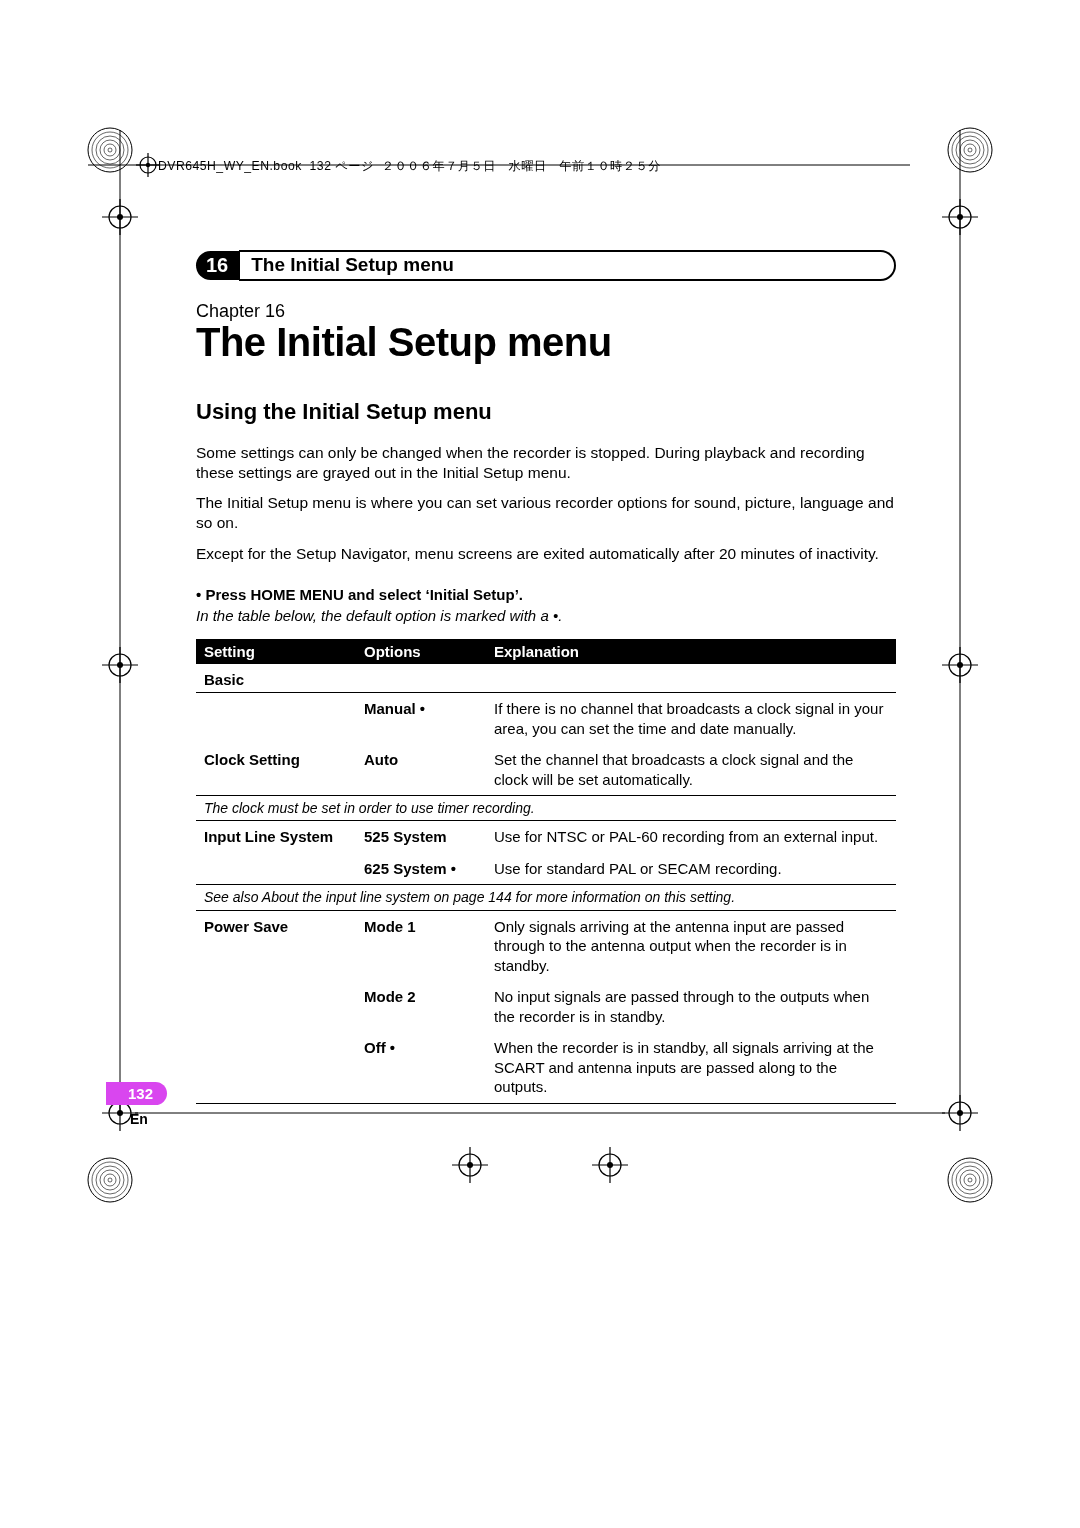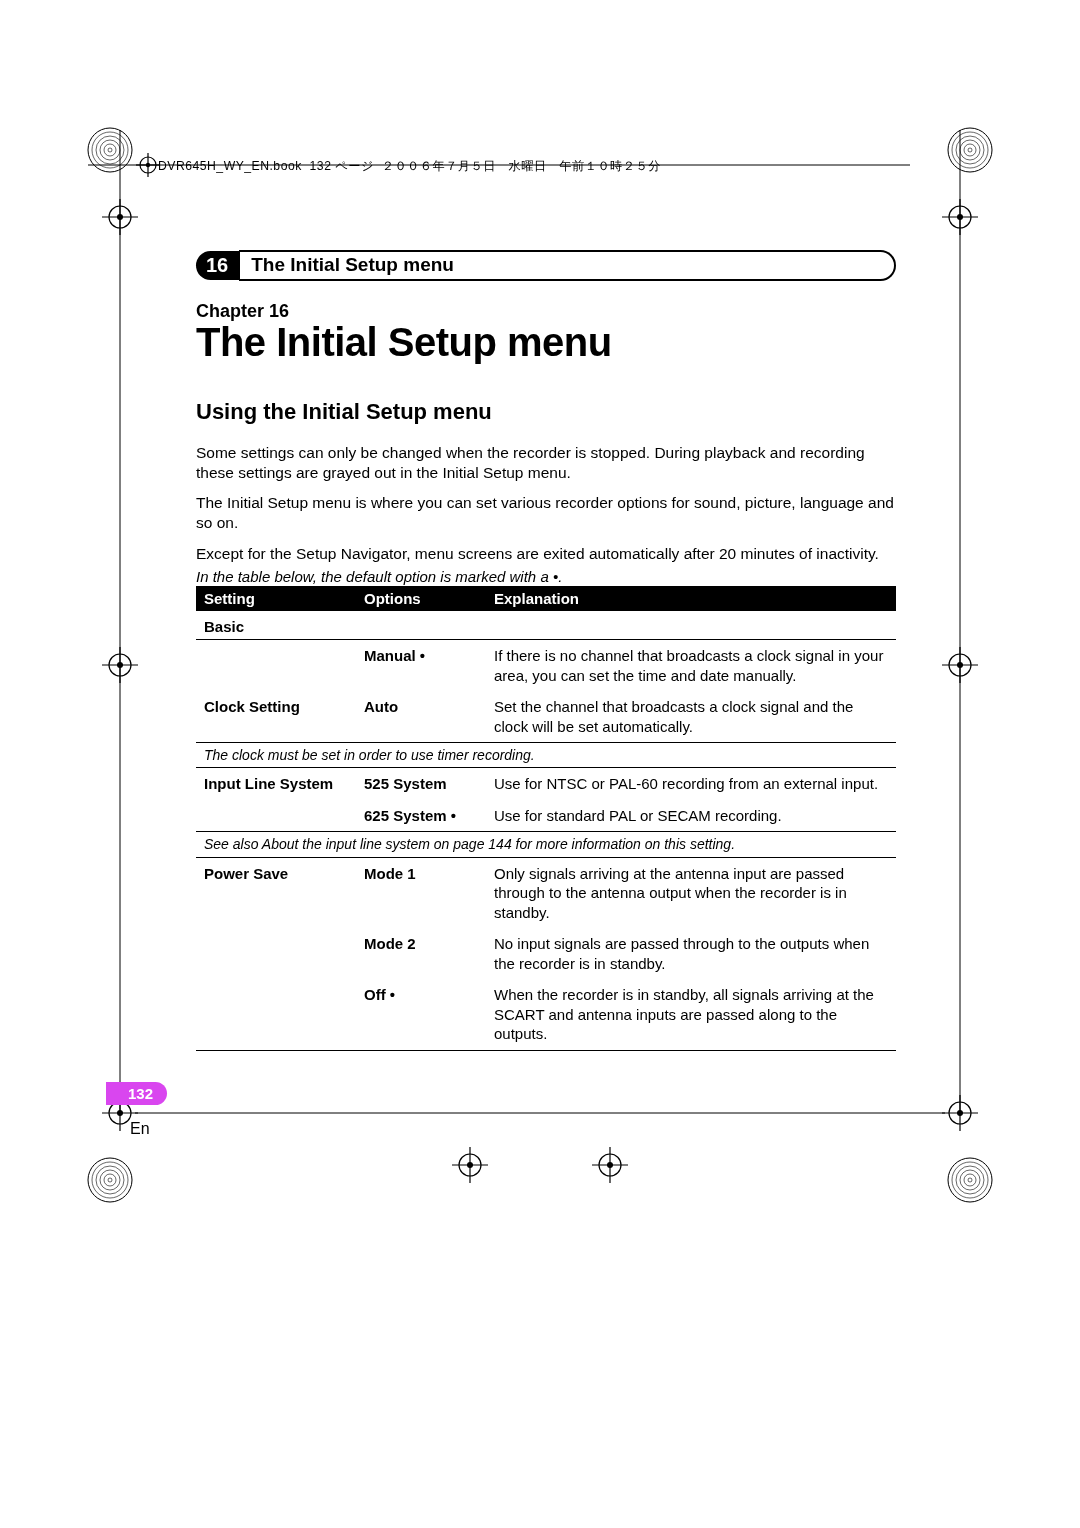"Chapter 16" .chapter-label { font-weight: bold -> normal }
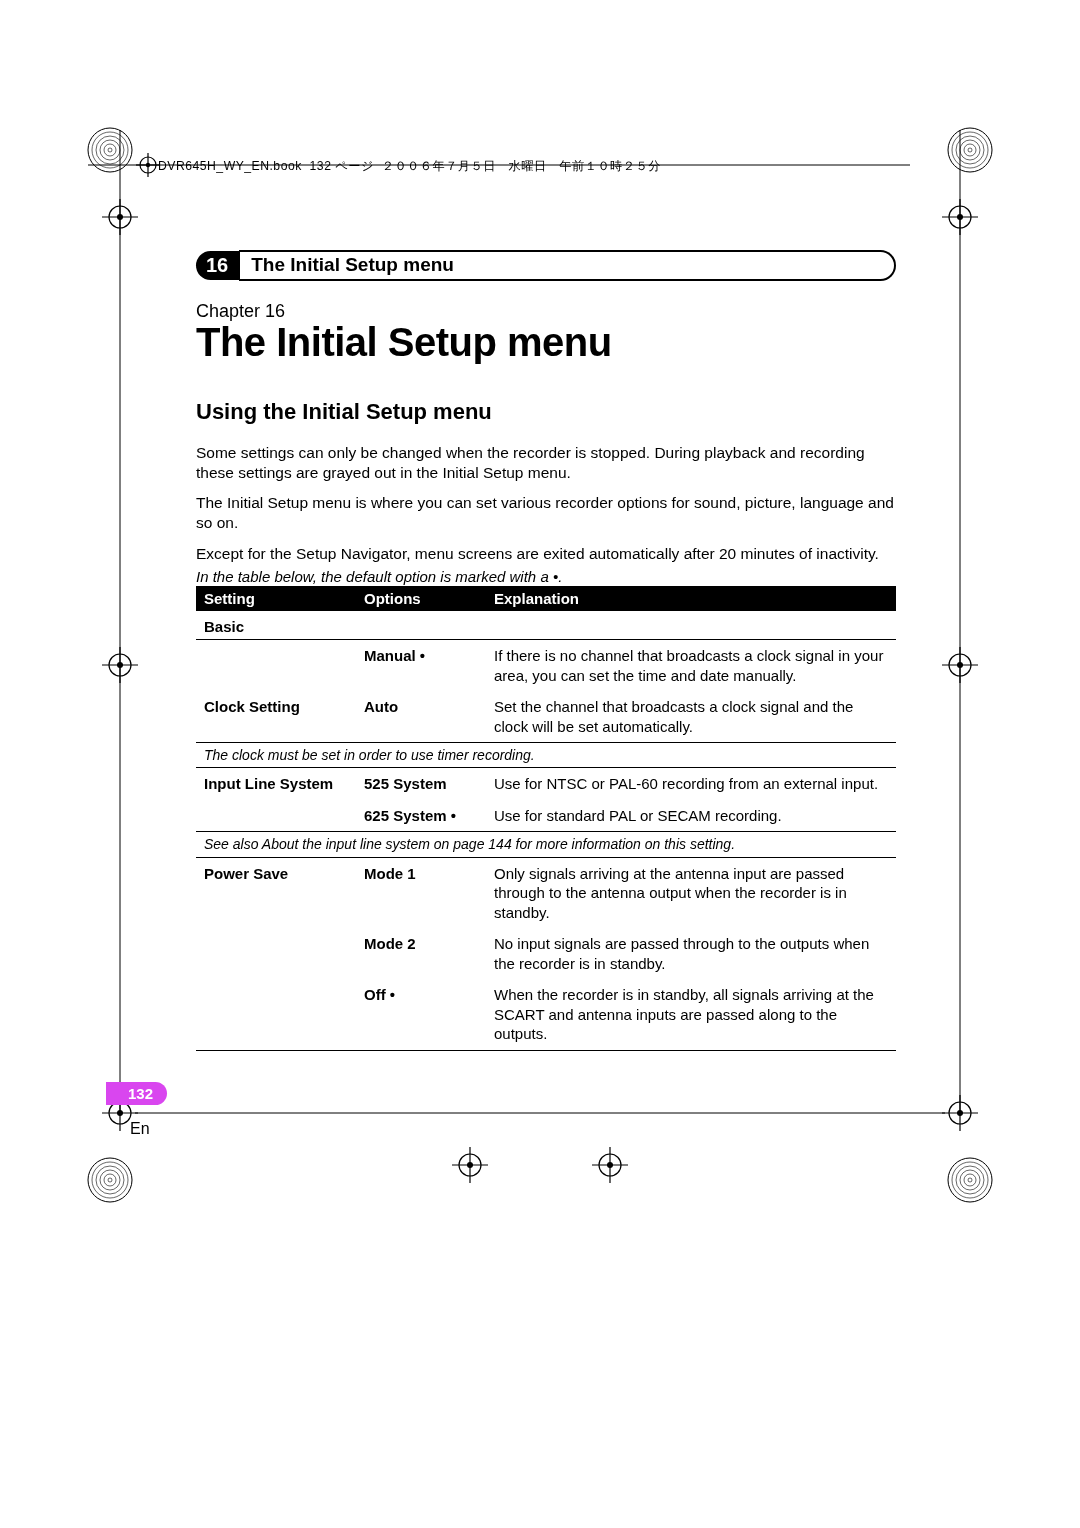"• Press HOME MENU and" div.bullet { html: none -> <div>• Press HOME MENU and select ‘Initial Setup’.</div> }
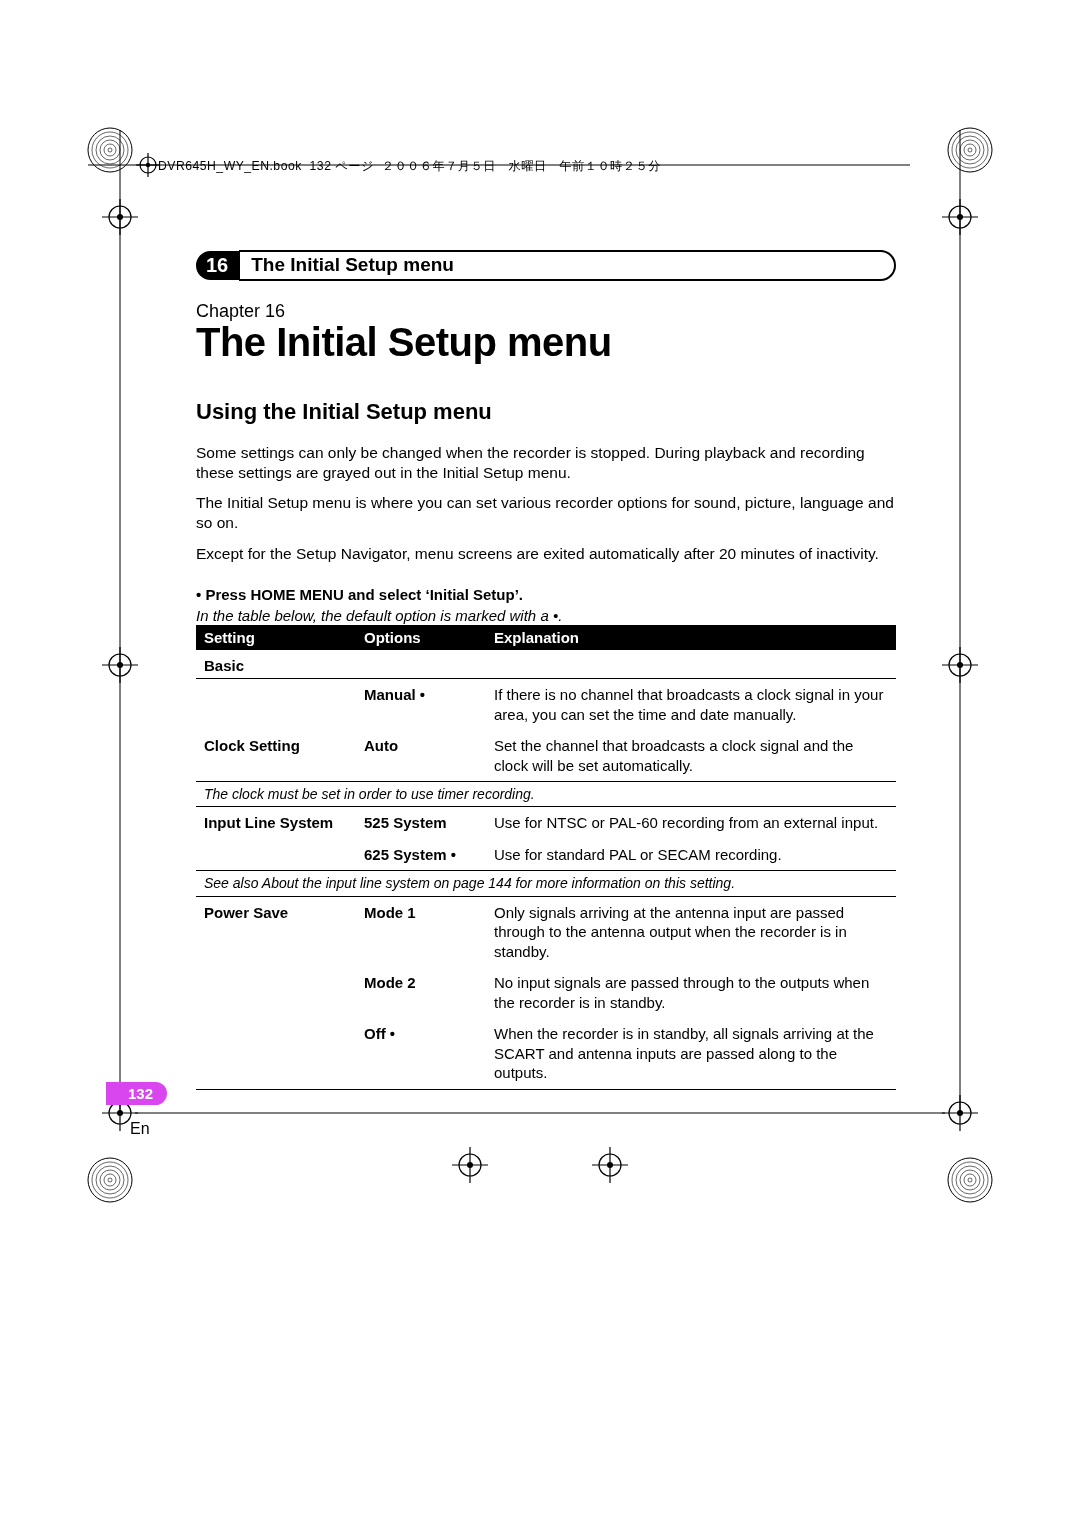"Setting" table.settings { margin-top: 1px -> 15px }
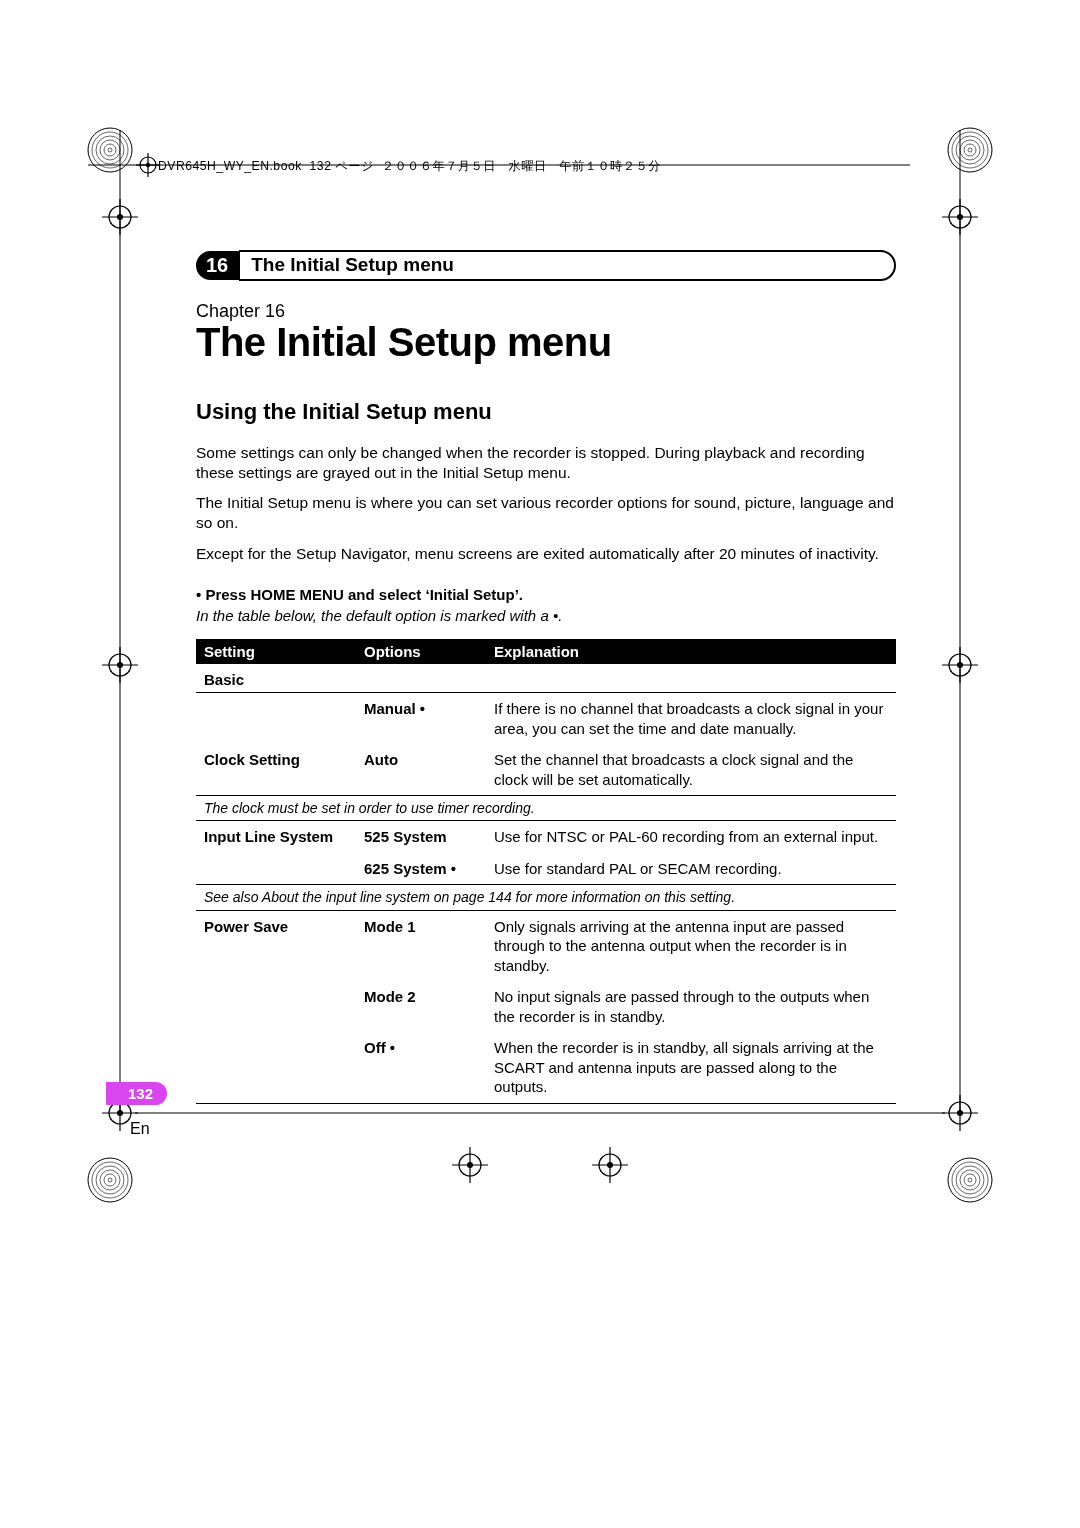"En" .page-num .en { font-size: 16px -> 14px; font-weight: none -> bold; margin-top: 15px -> 6px }
